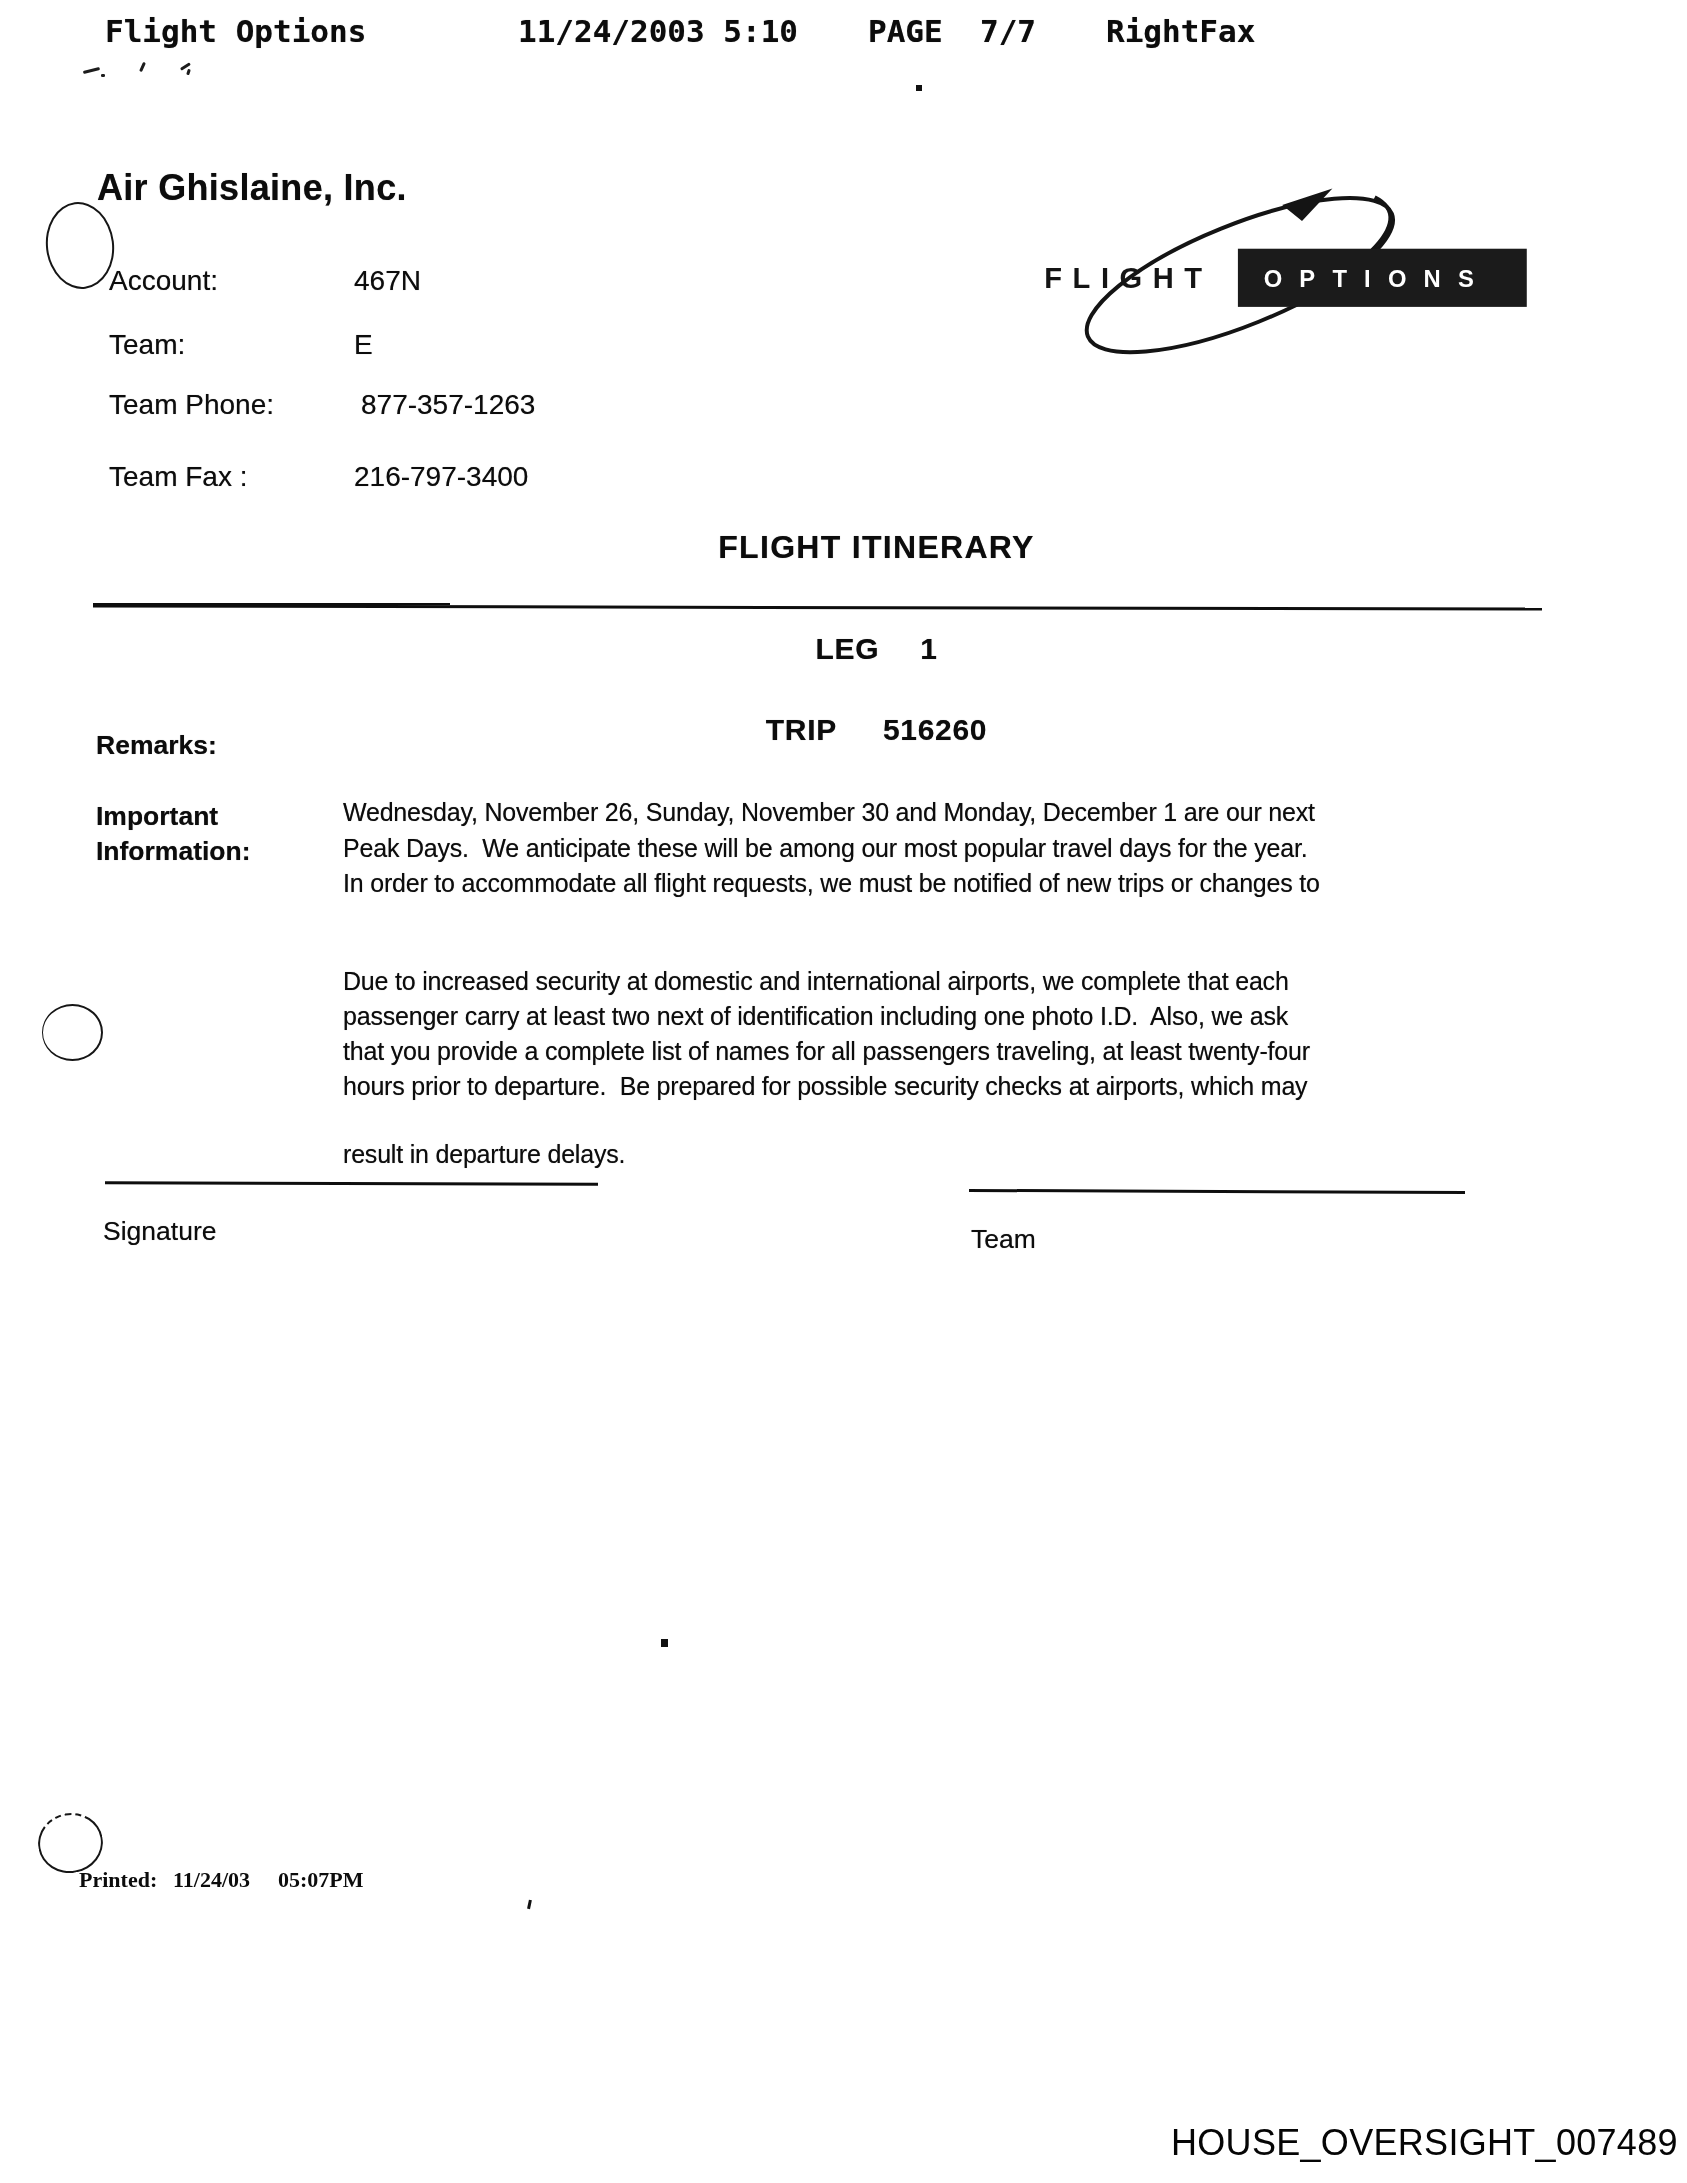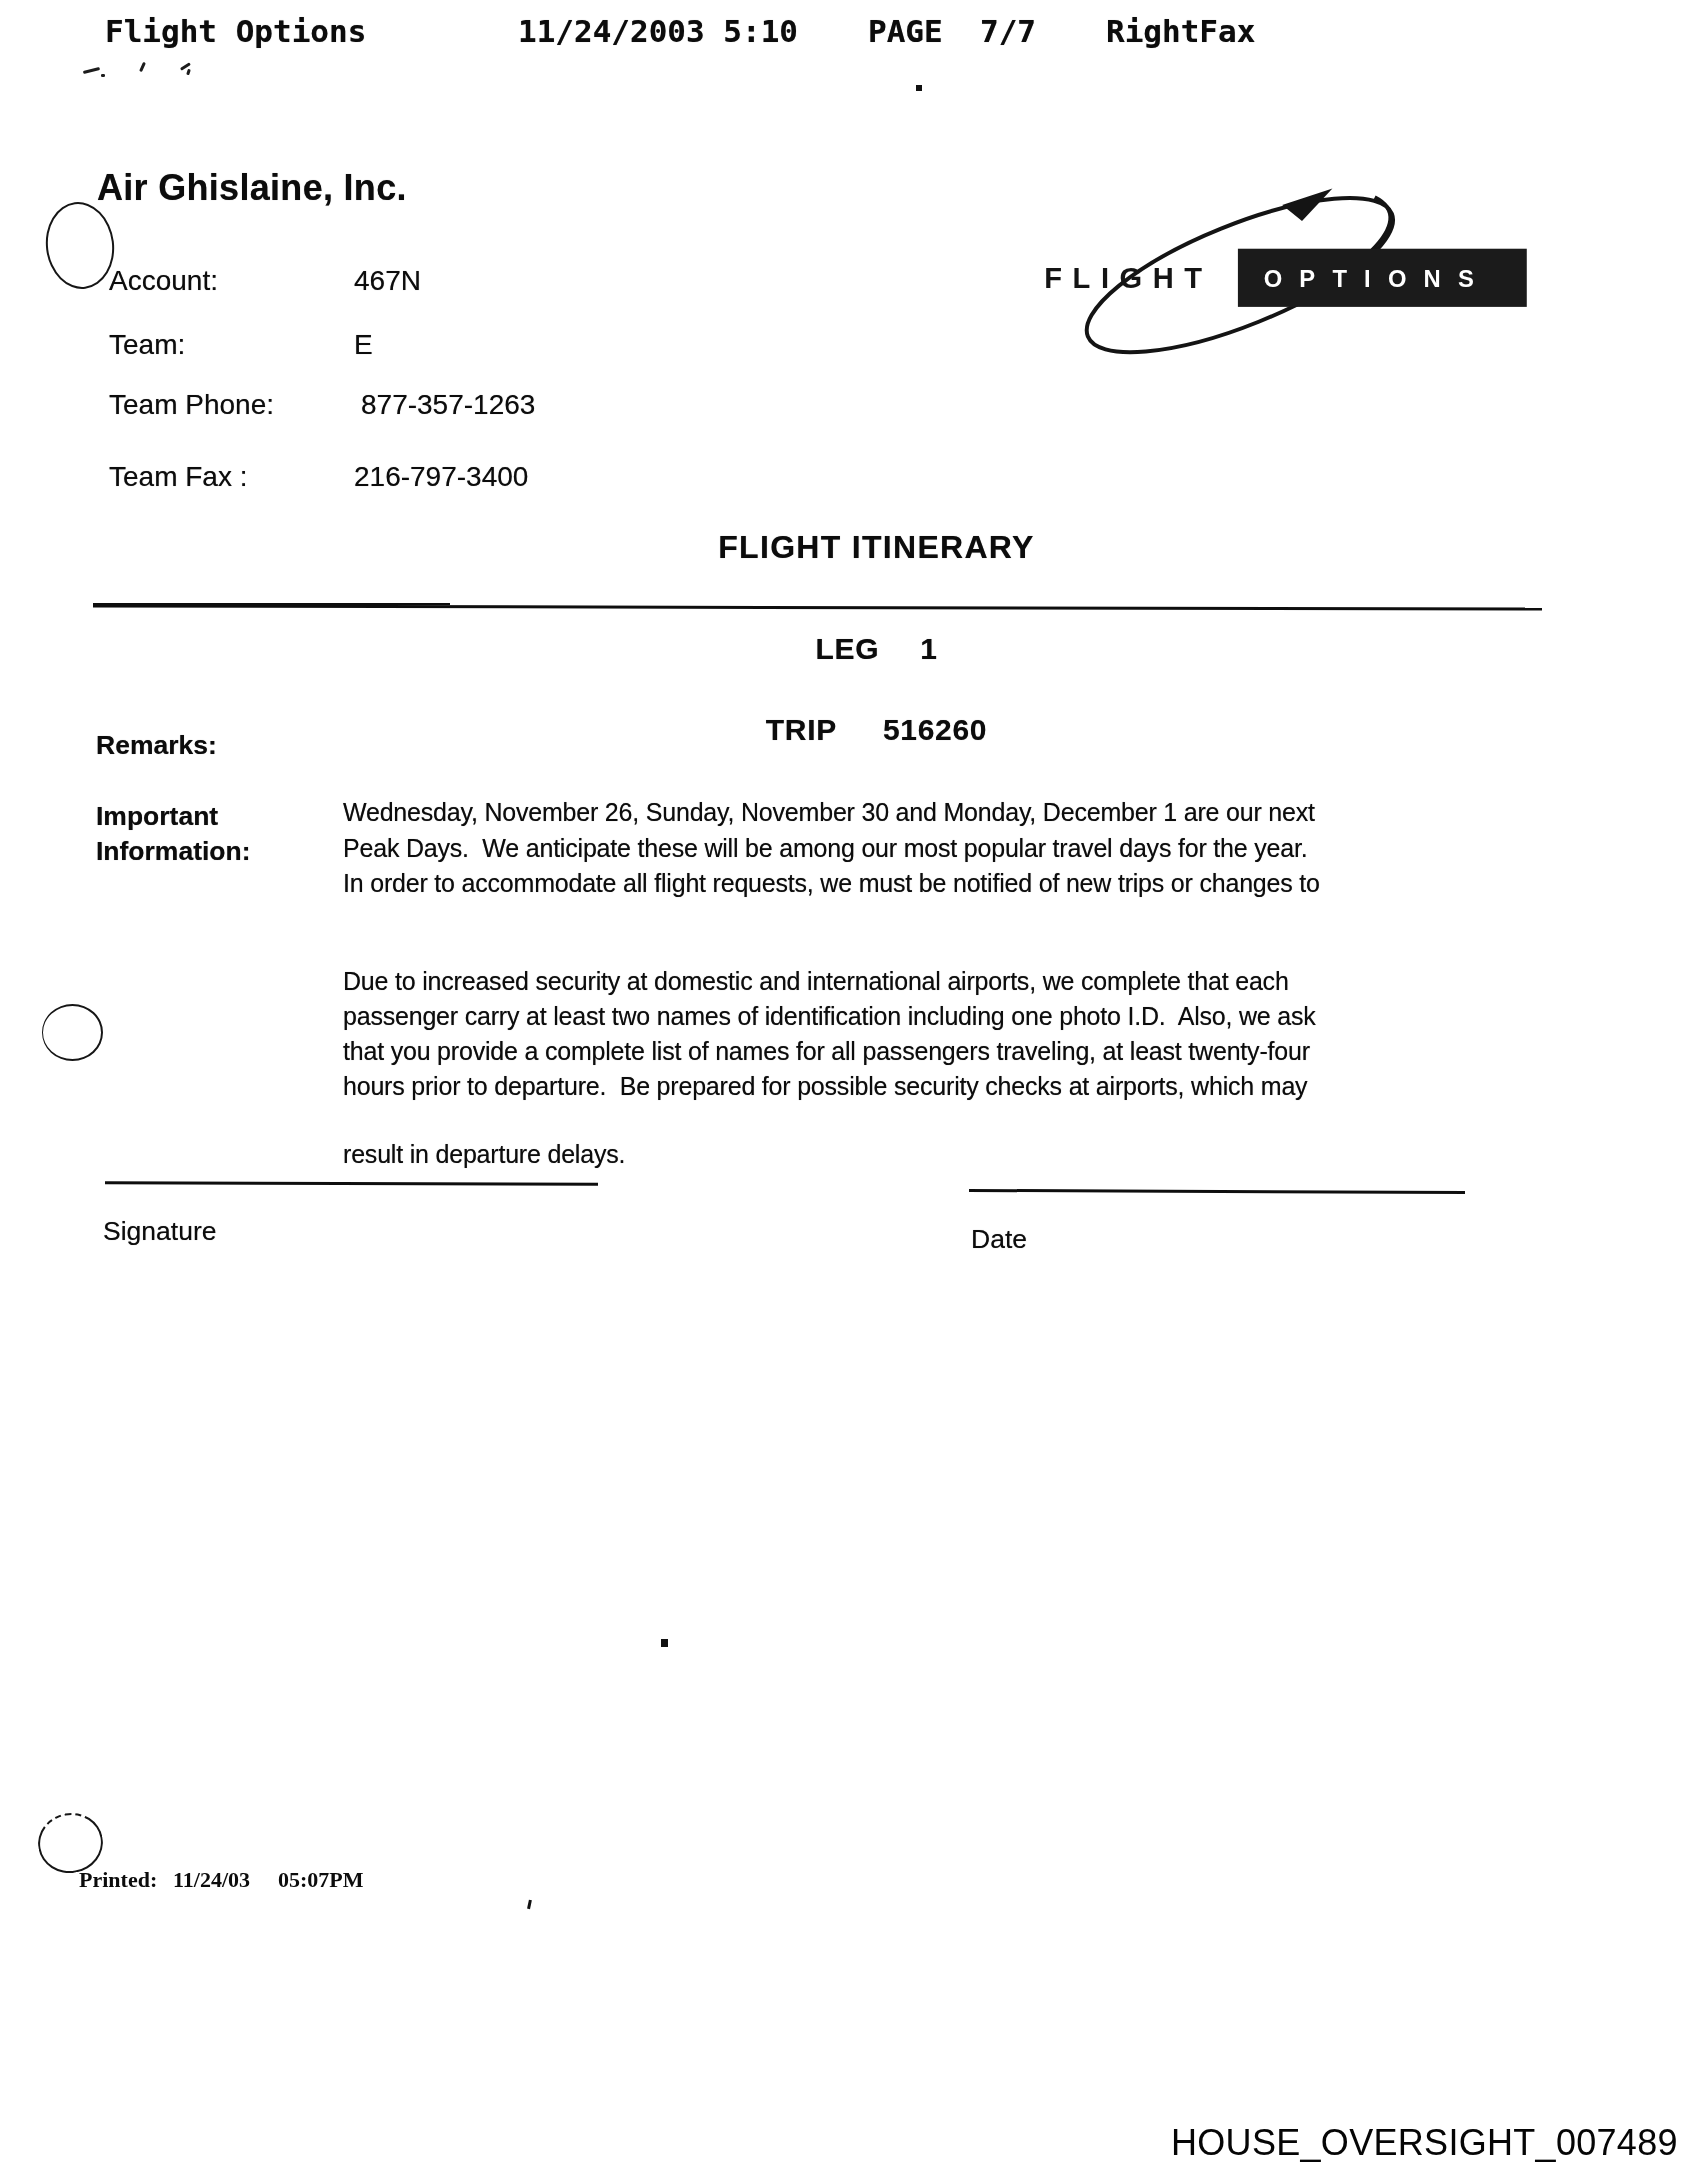"passenger carry at least two" div.abs { text: names -> next }
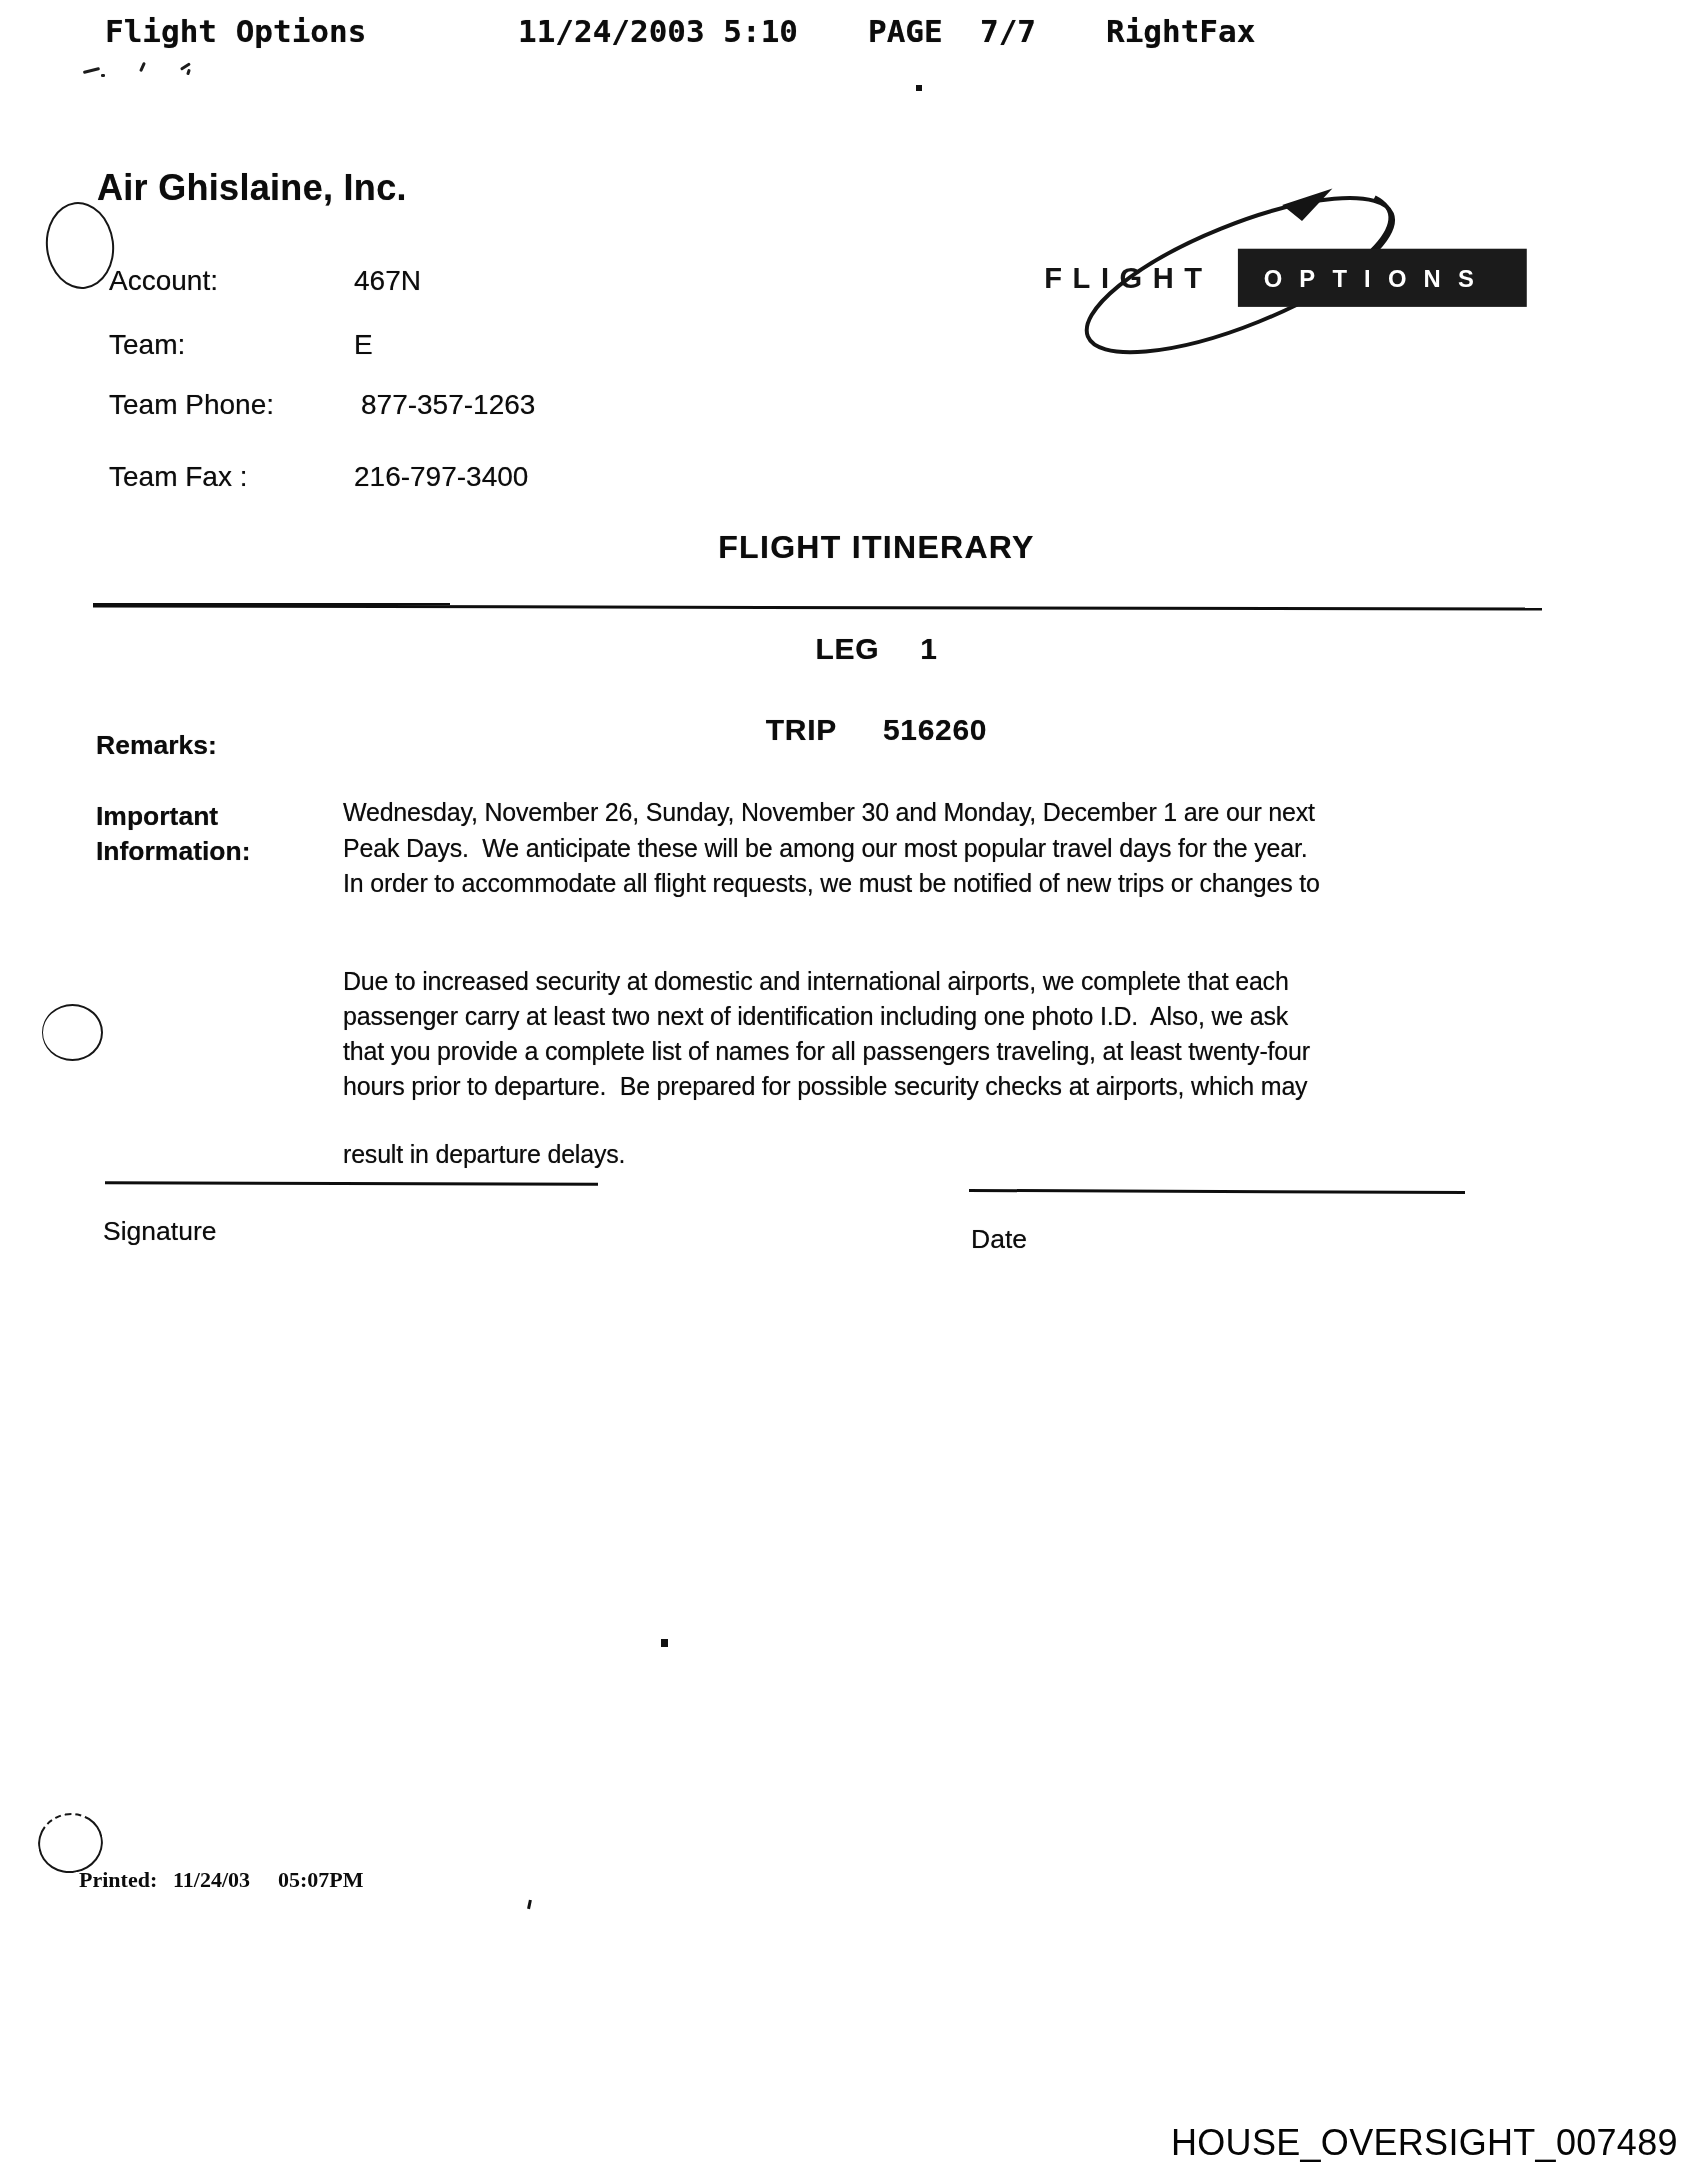"Date" div.abs { text: Date -> Team }
